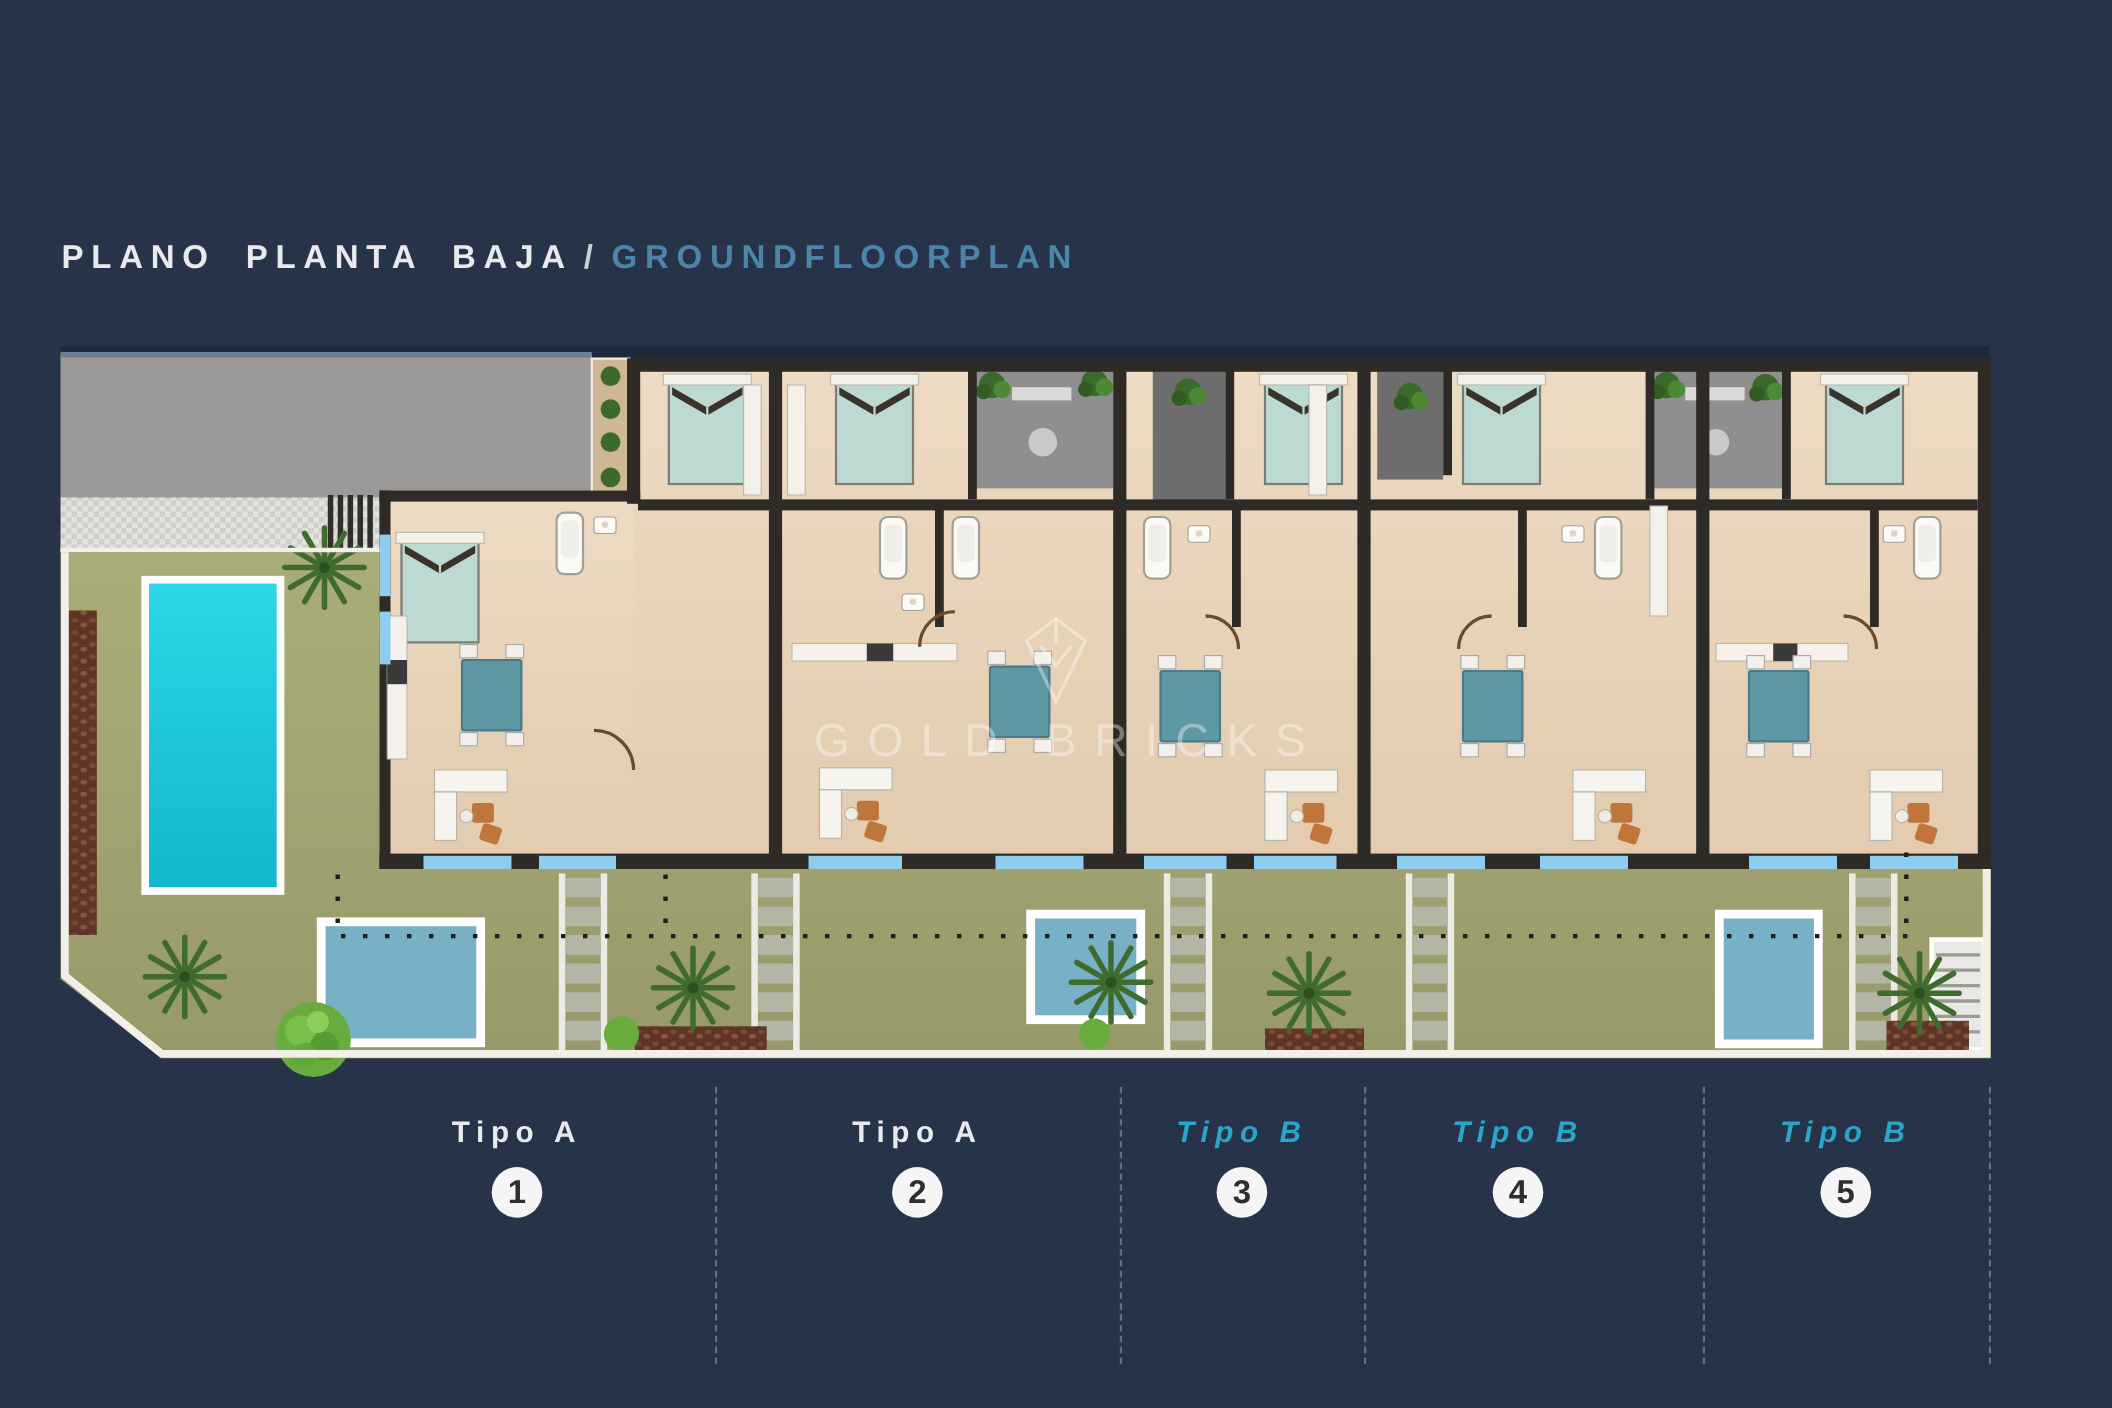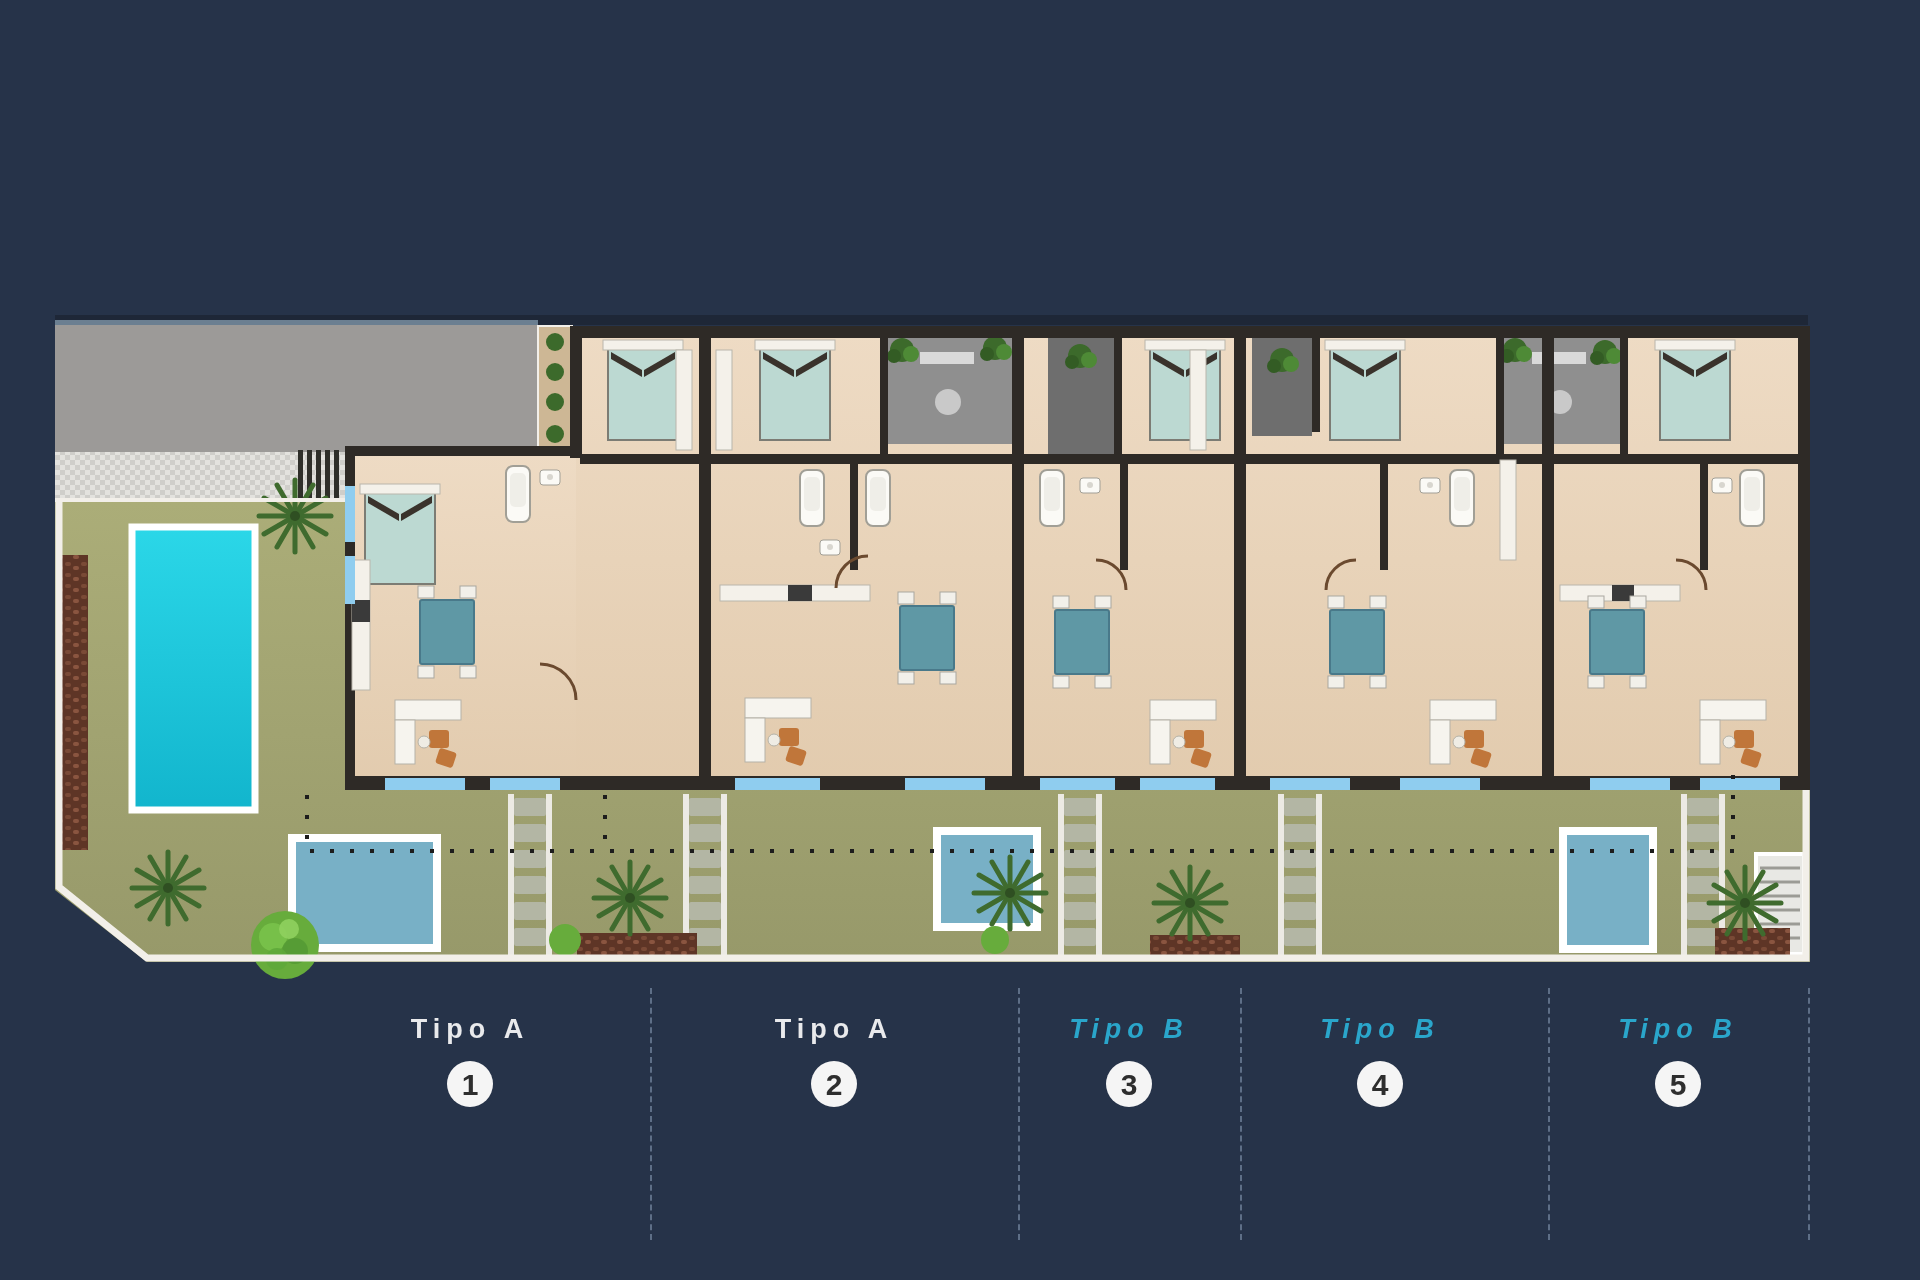"PLANO PLANTA BAJA / GROUNDFLOORPLAN" div.title { html: none -> <div> <span>PLANO PLANTA BAJA</span><span>/</span><span>GROUNDFLOORPLAN</span> </div> }
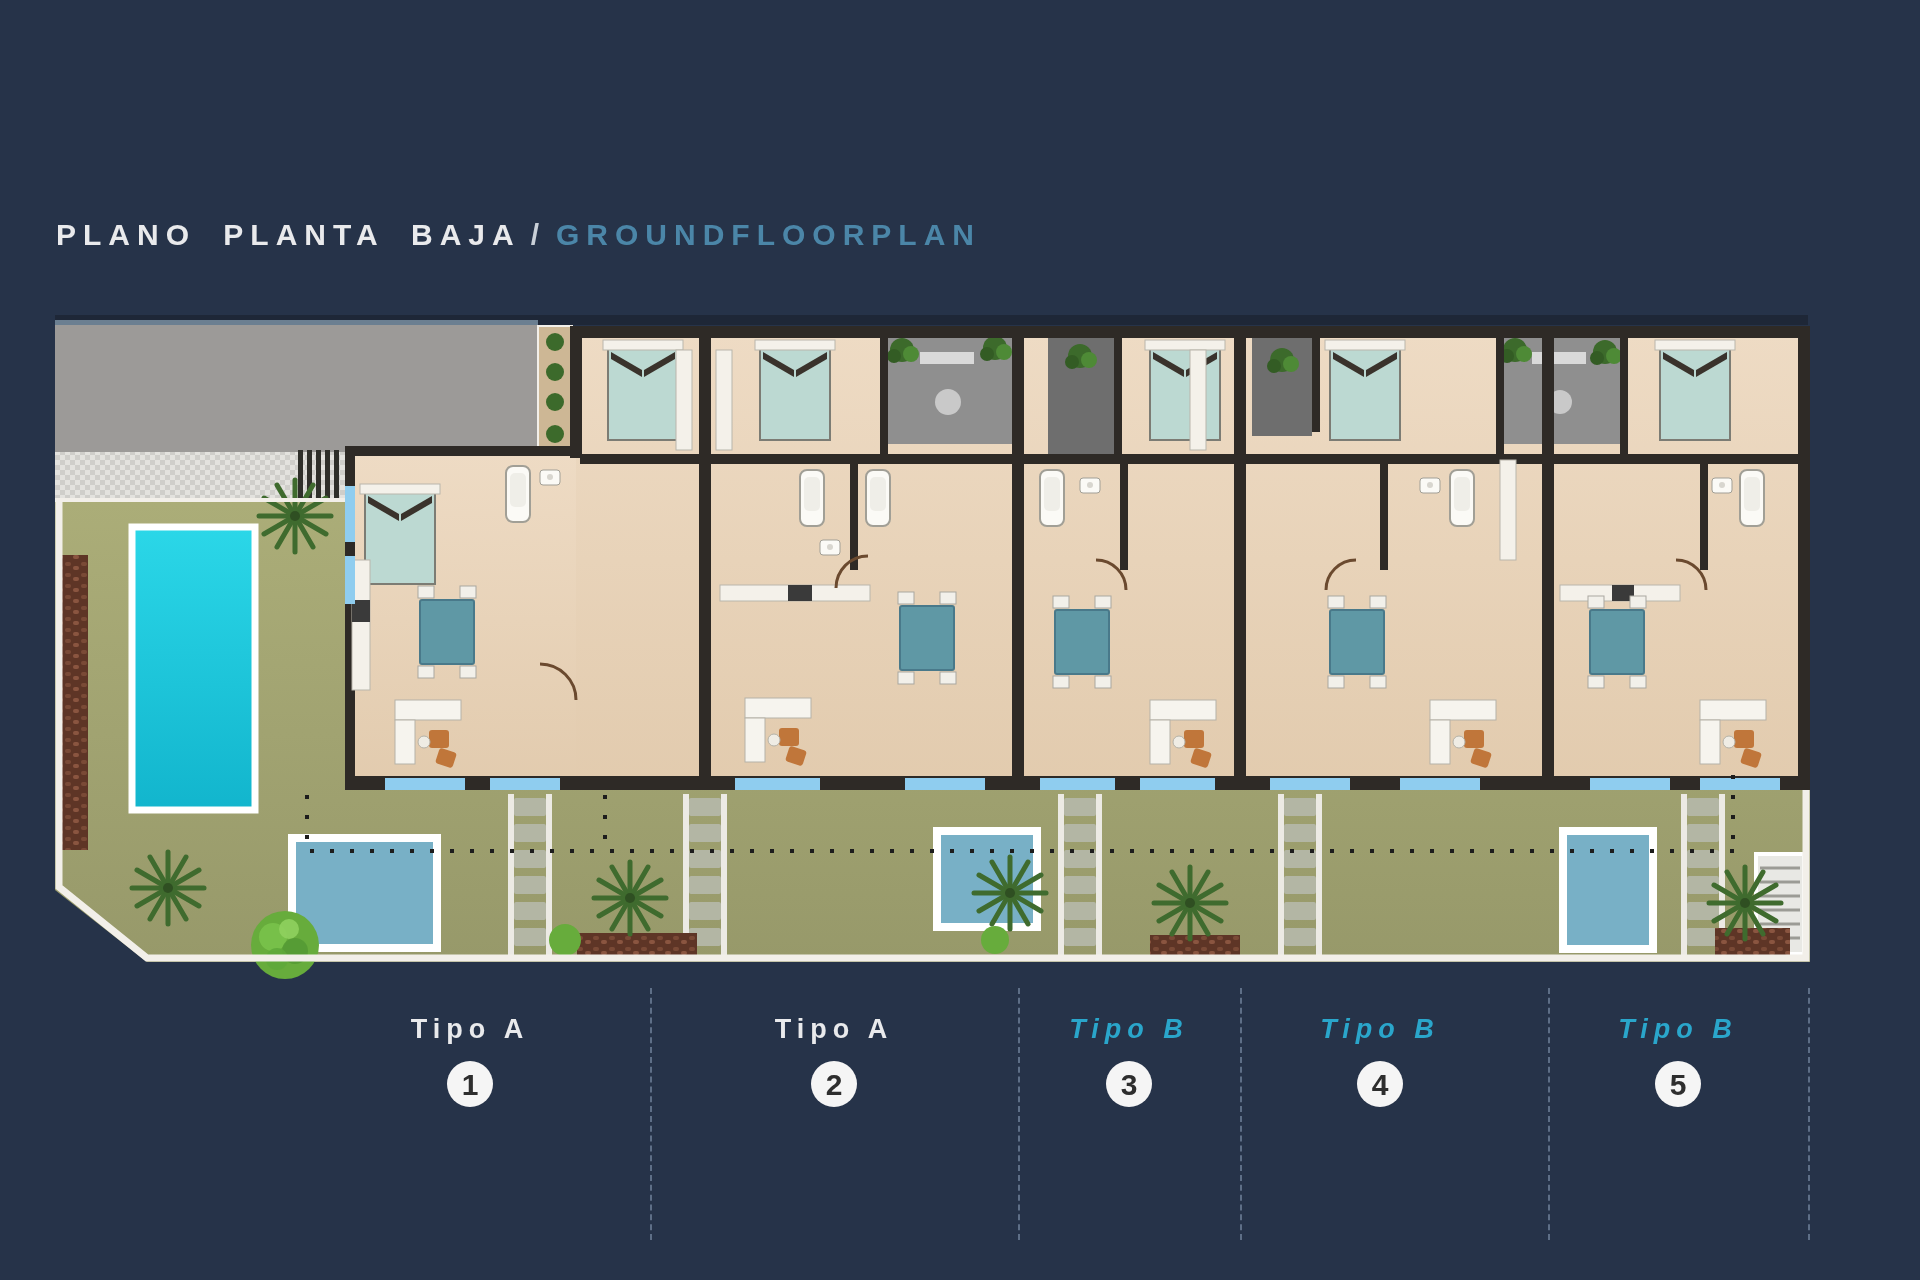"GOLD BRICKS" div.watermark { html: none -> <div> <svg> <path></path> <path></path> <path></path> </svg> <span>GOLD BRICKS</span> </div> }
